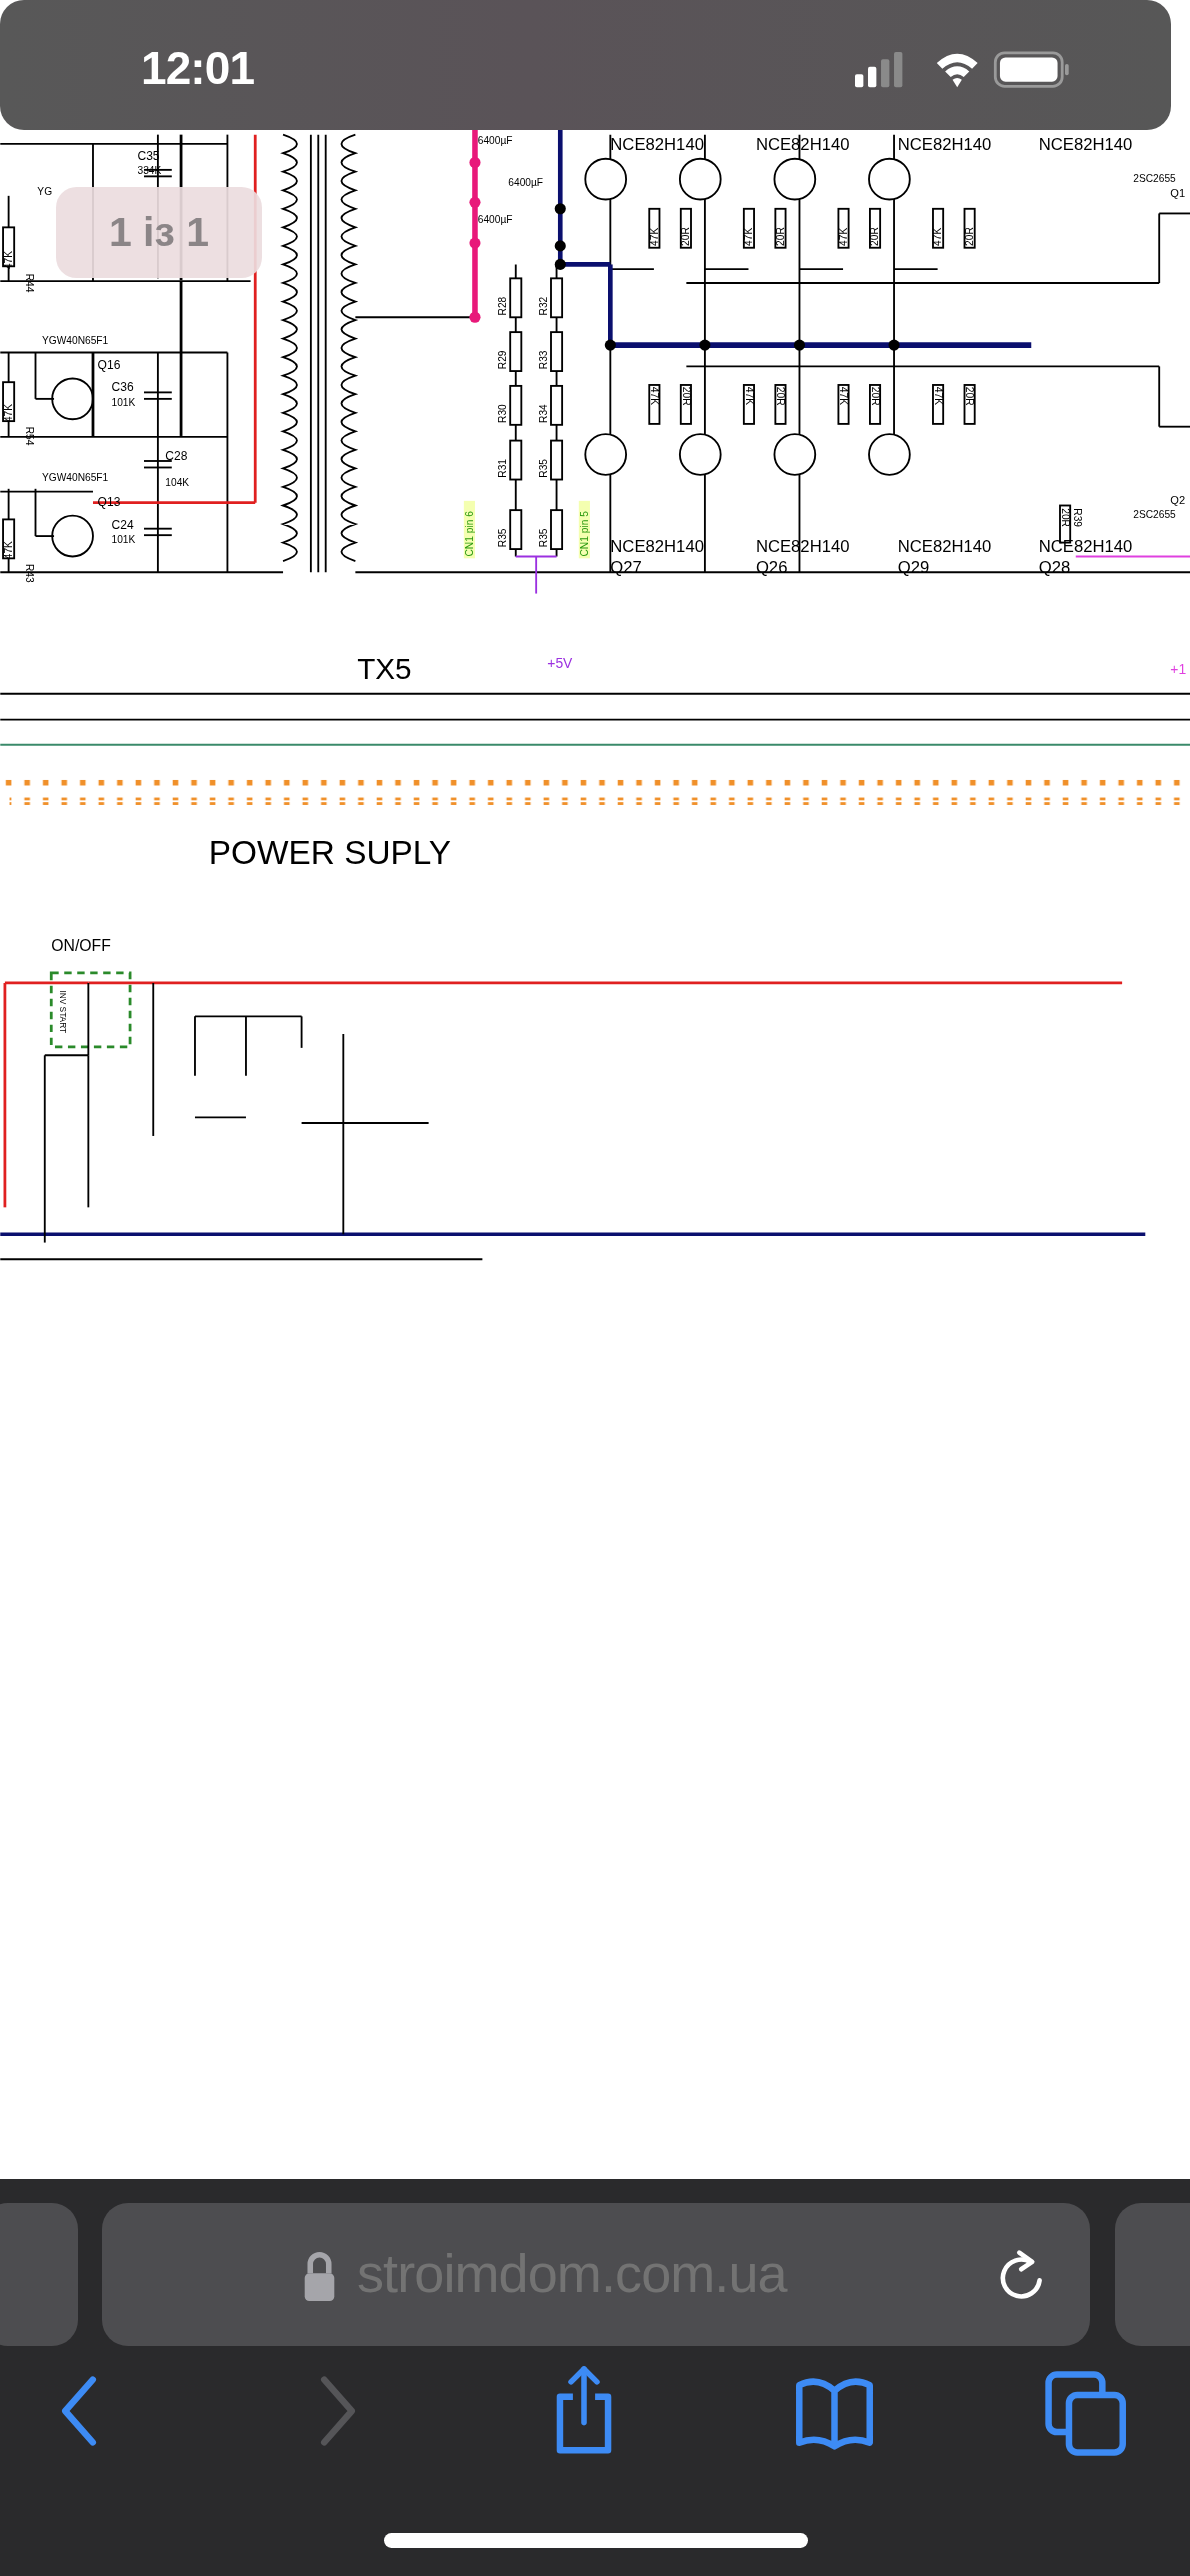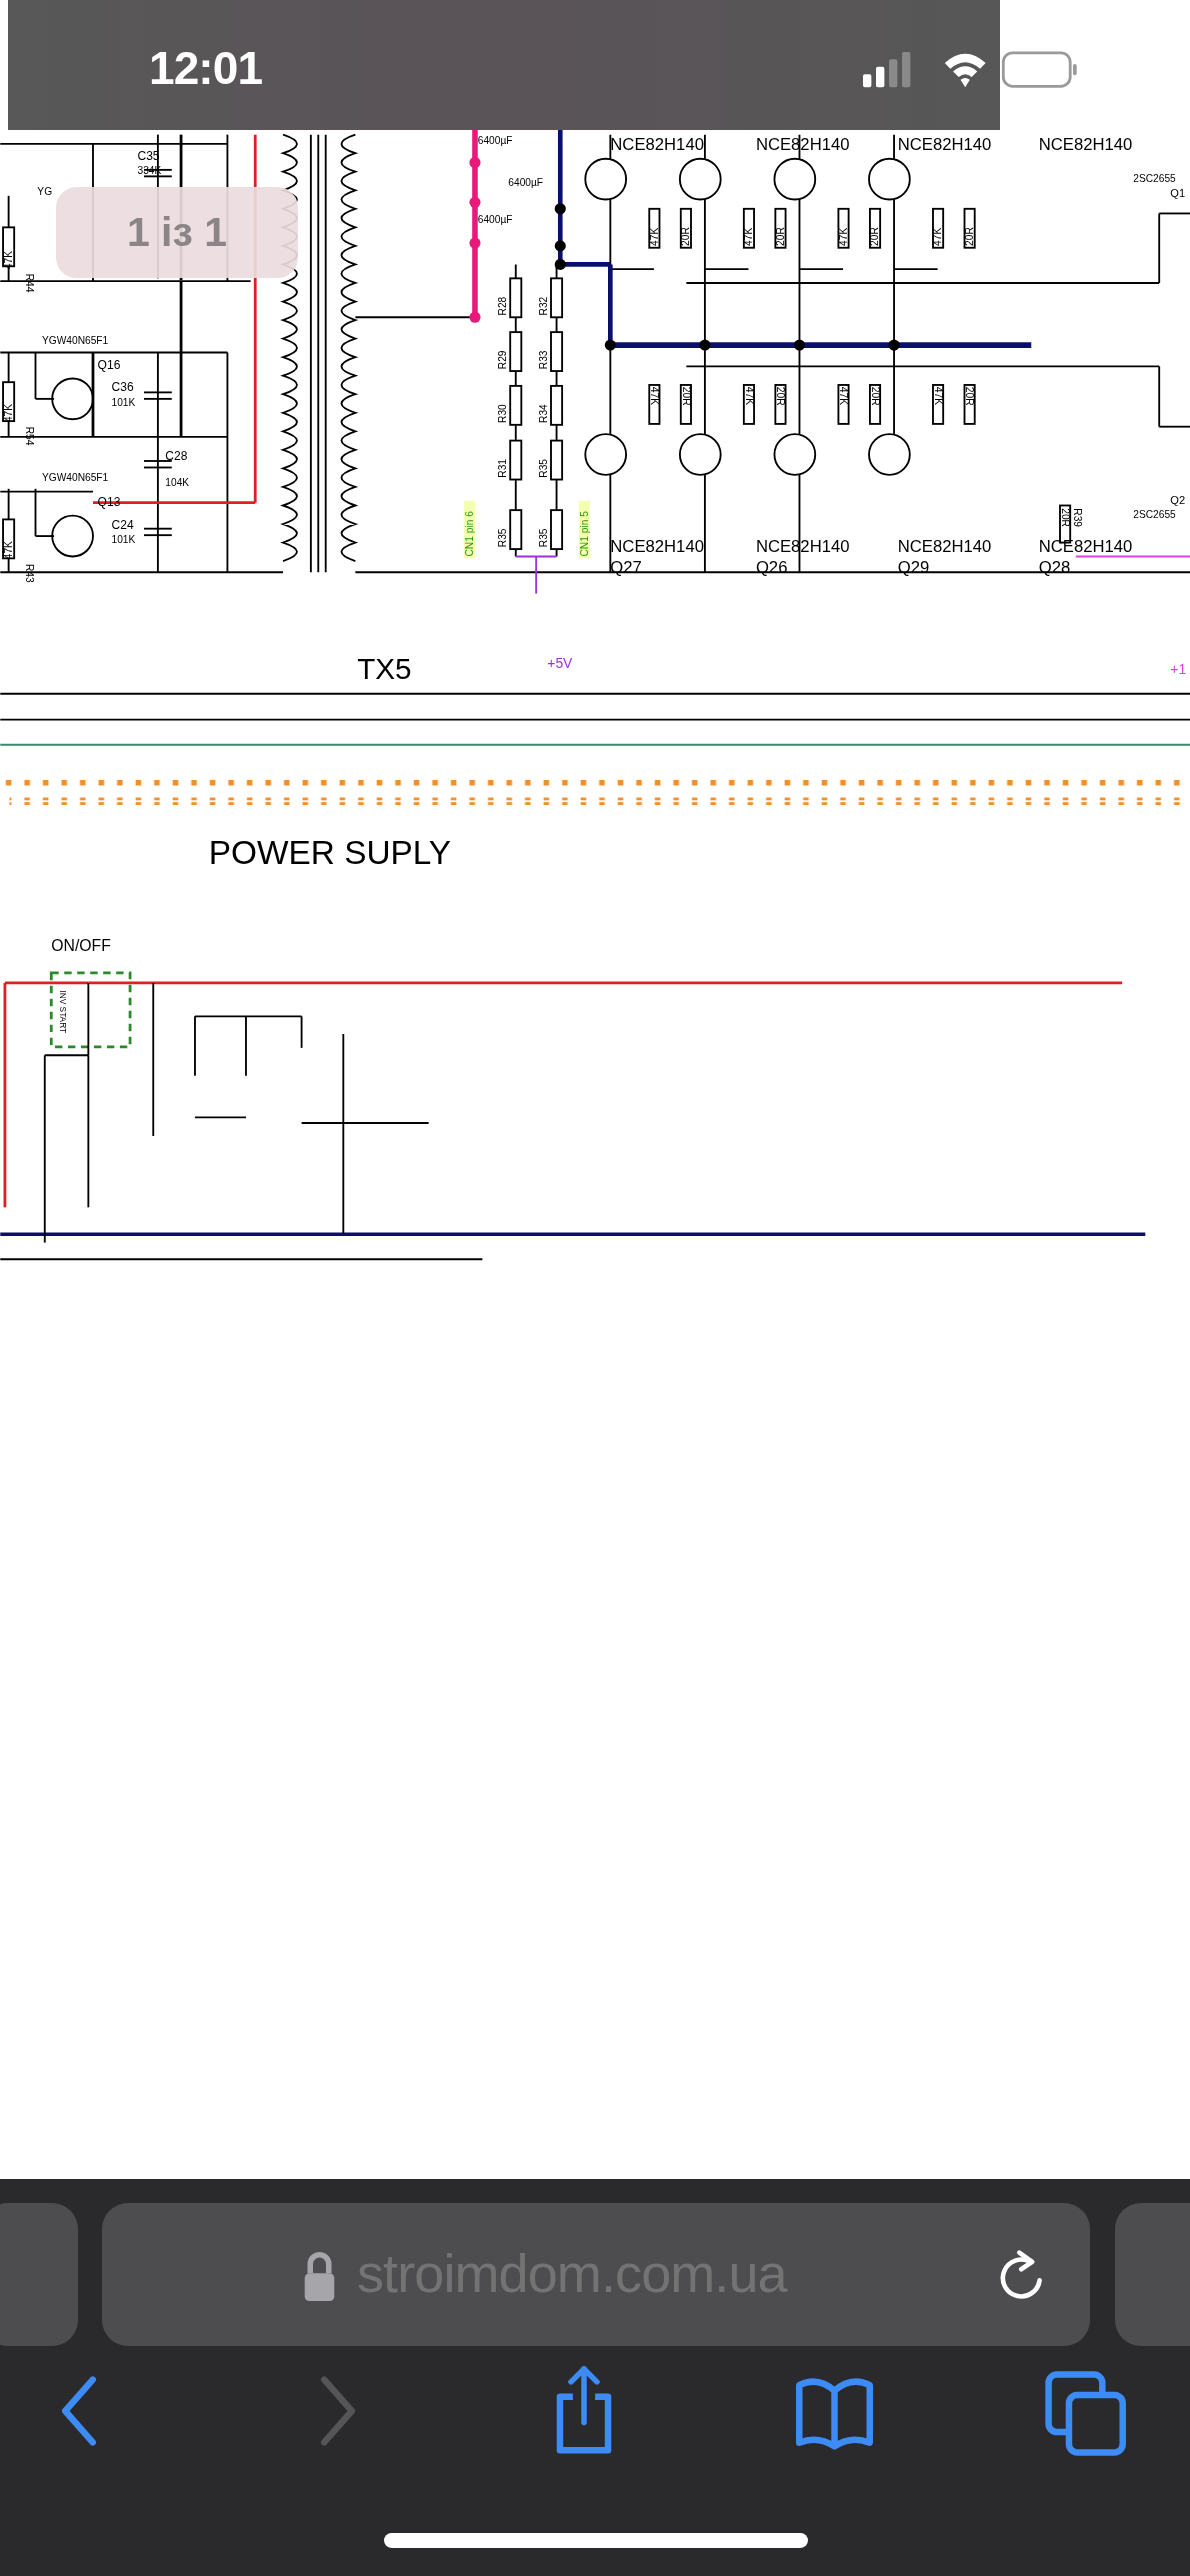"12:01" .statusbar { border-radius: none -> 24px; left: 8px -> 0; width: 992px -> 1171px }
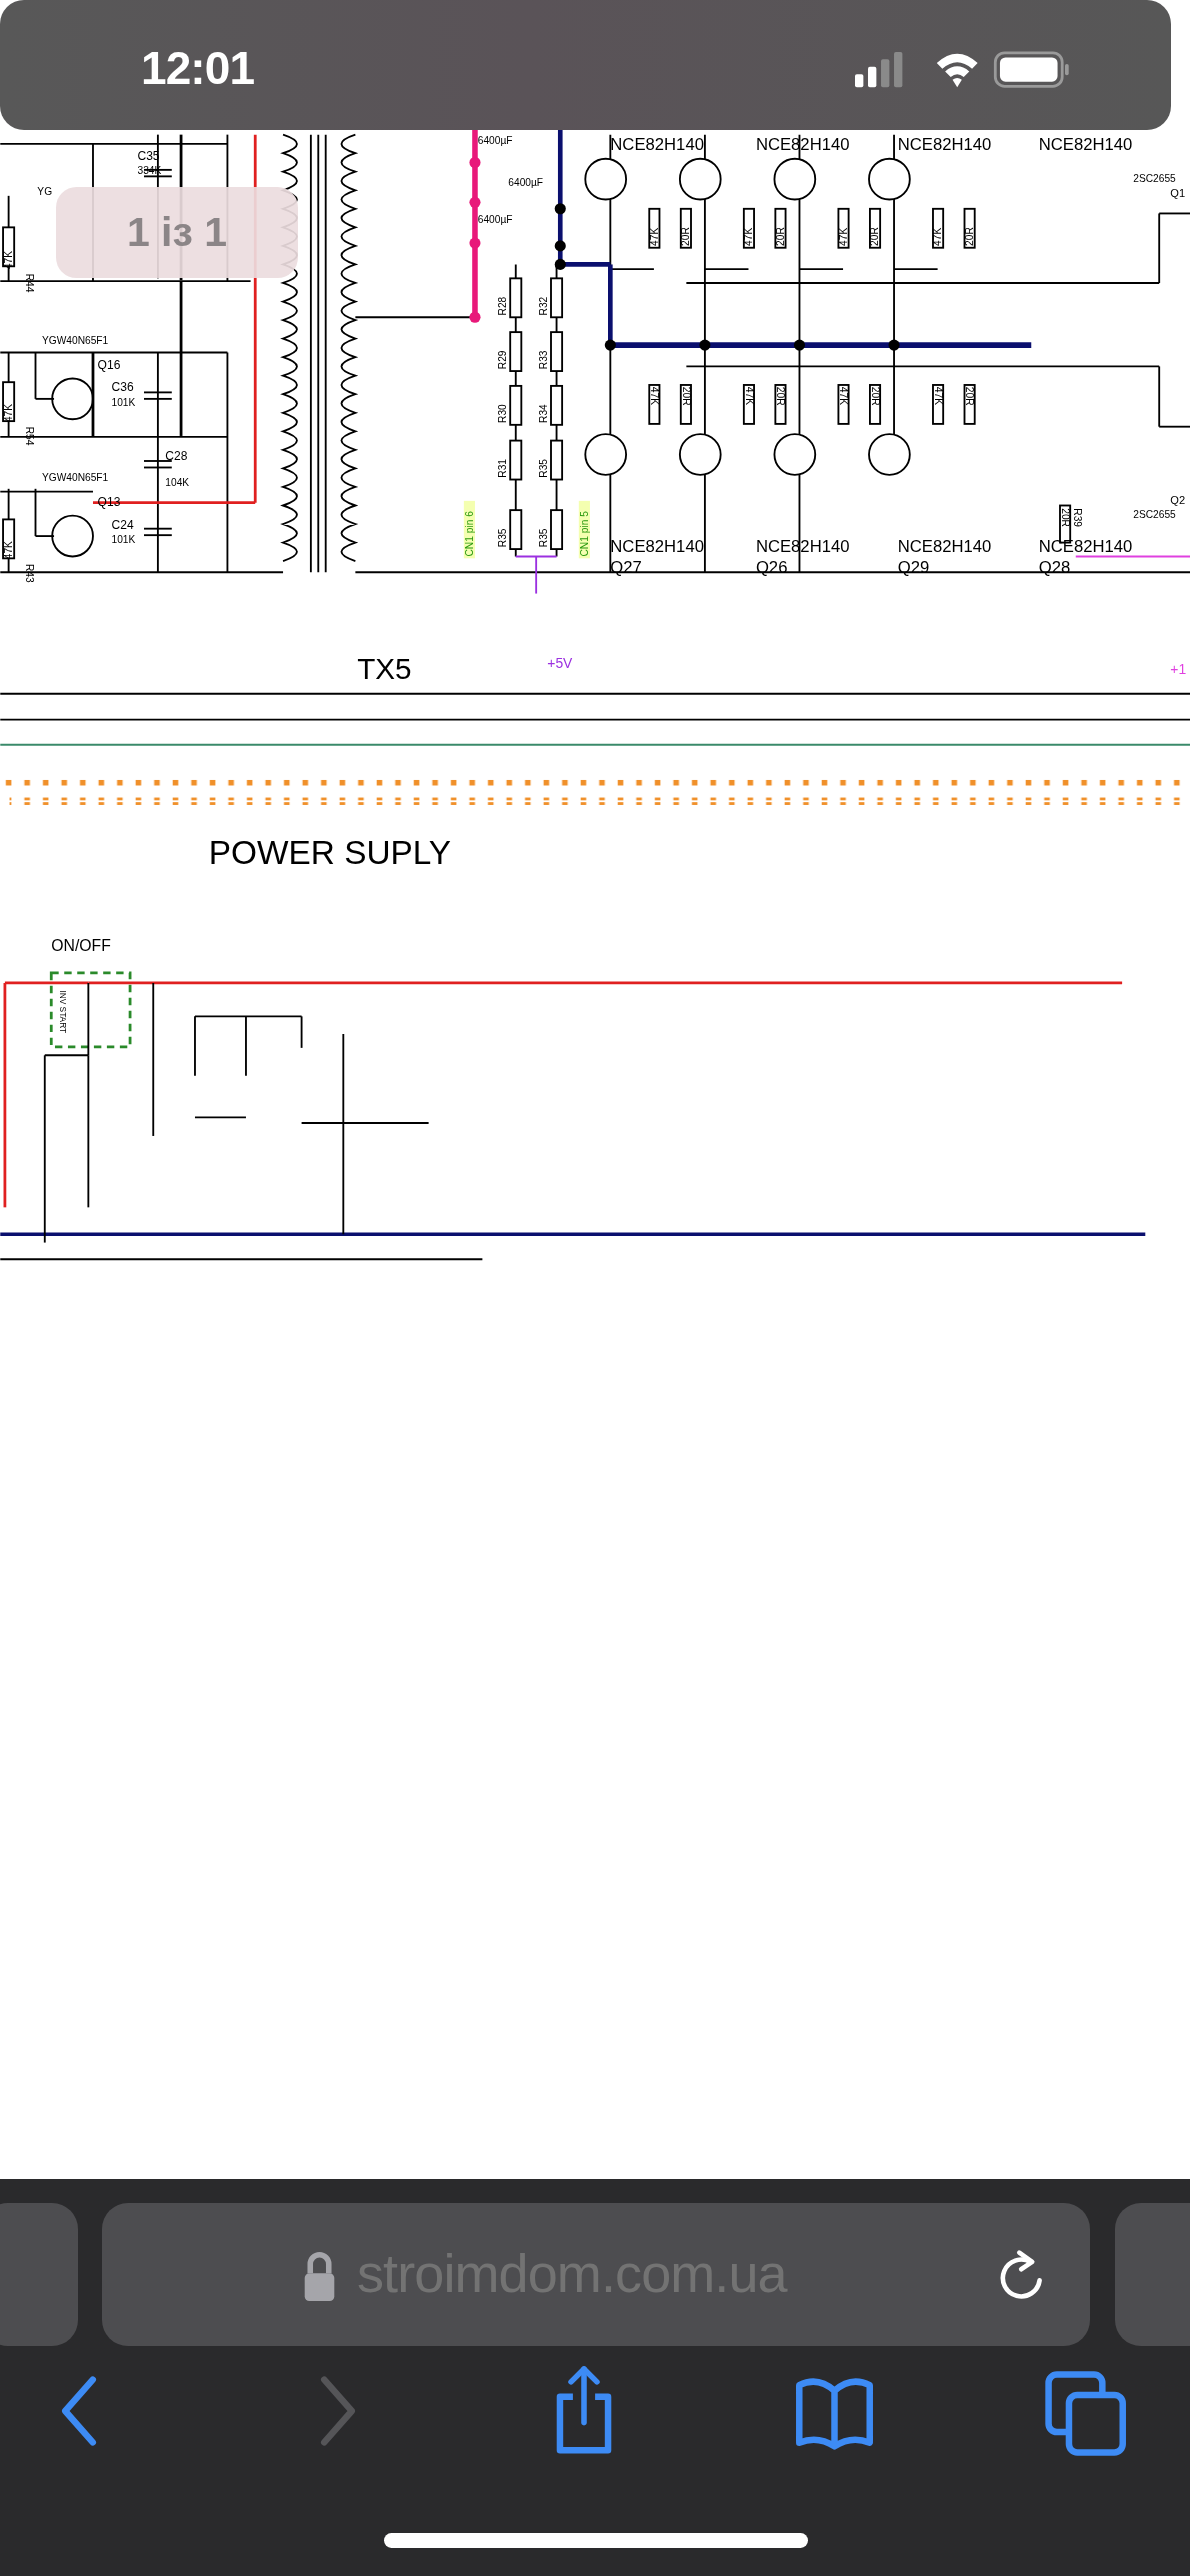"1 із 1" .pagebadge { width: 242px -> 206px }
